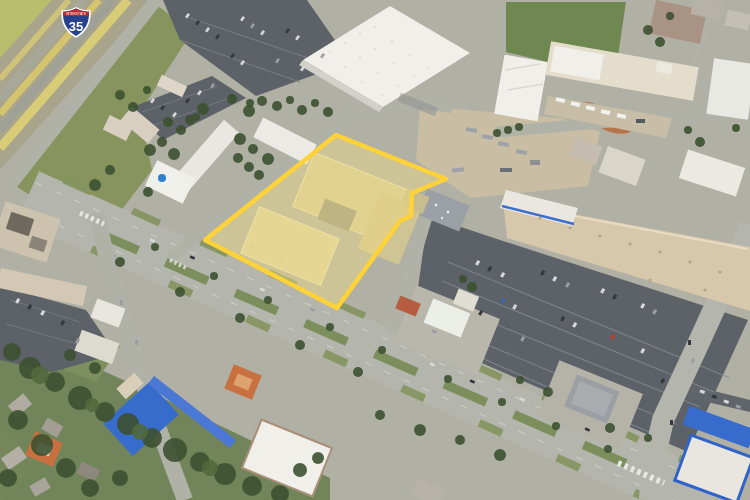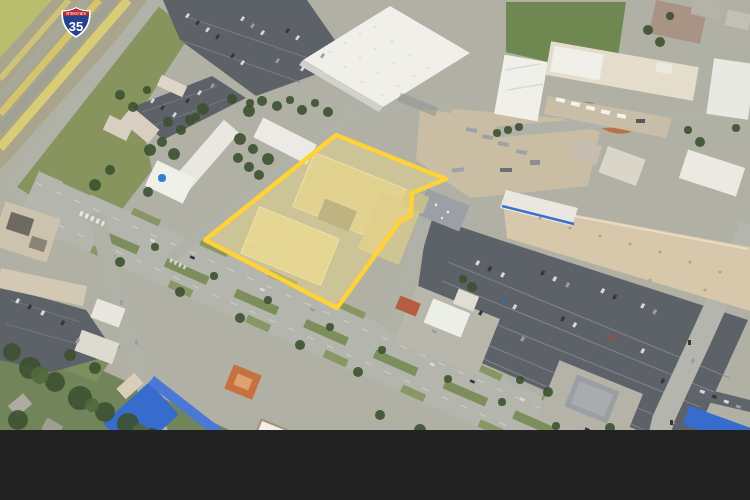"35" #viewport { height: 430px -> 500px }
